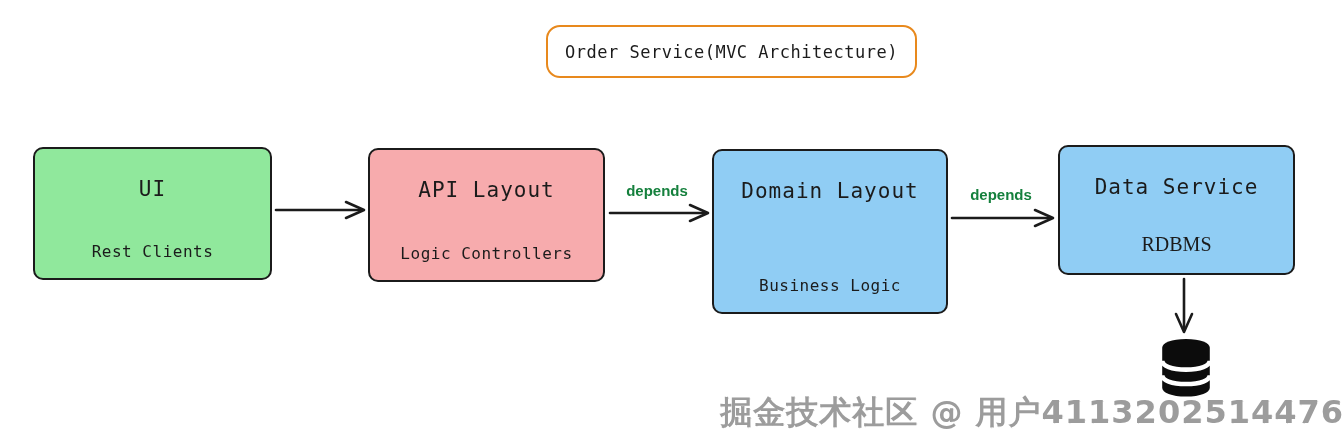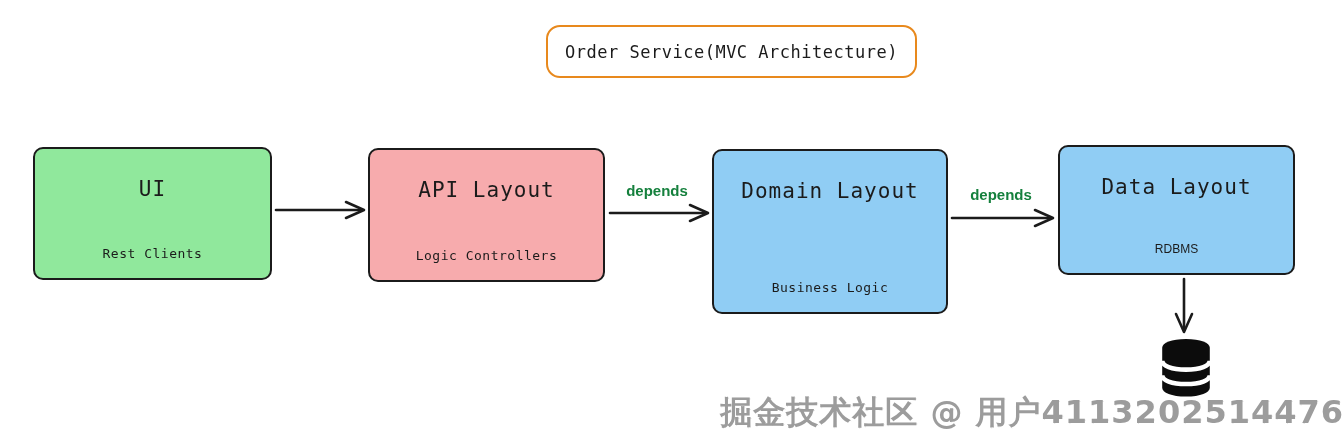"Data Layout" div.node-title { text: Layout -> Service }
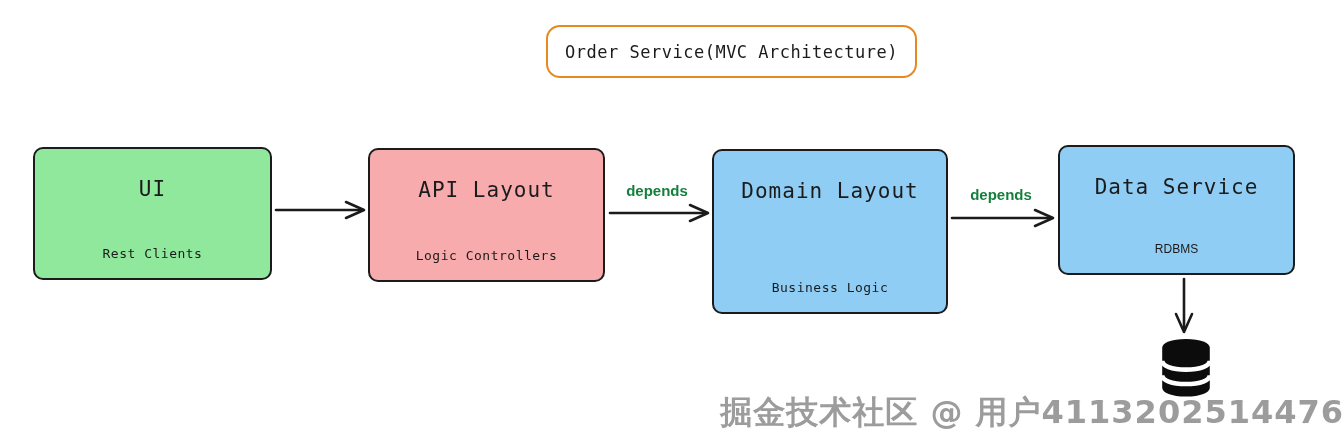"Rest Clients" .node-subtitle { font-size: 13px -> 16px }
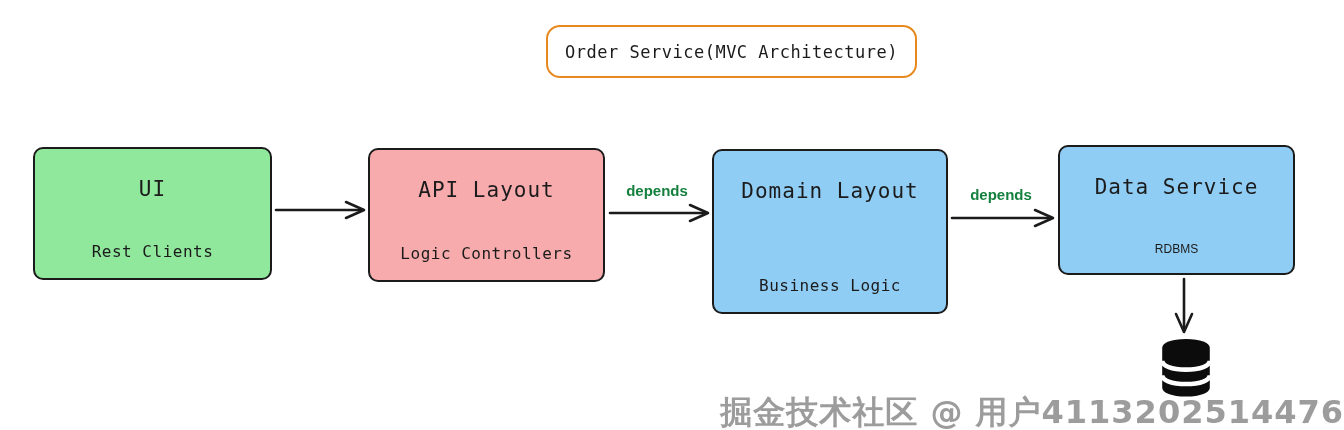"RDBMS" .node-subtitle.plain { font-family: Liberation Sans, sans-serif -> Liberation Serif, serif; font-size: 12px -> 20px }
